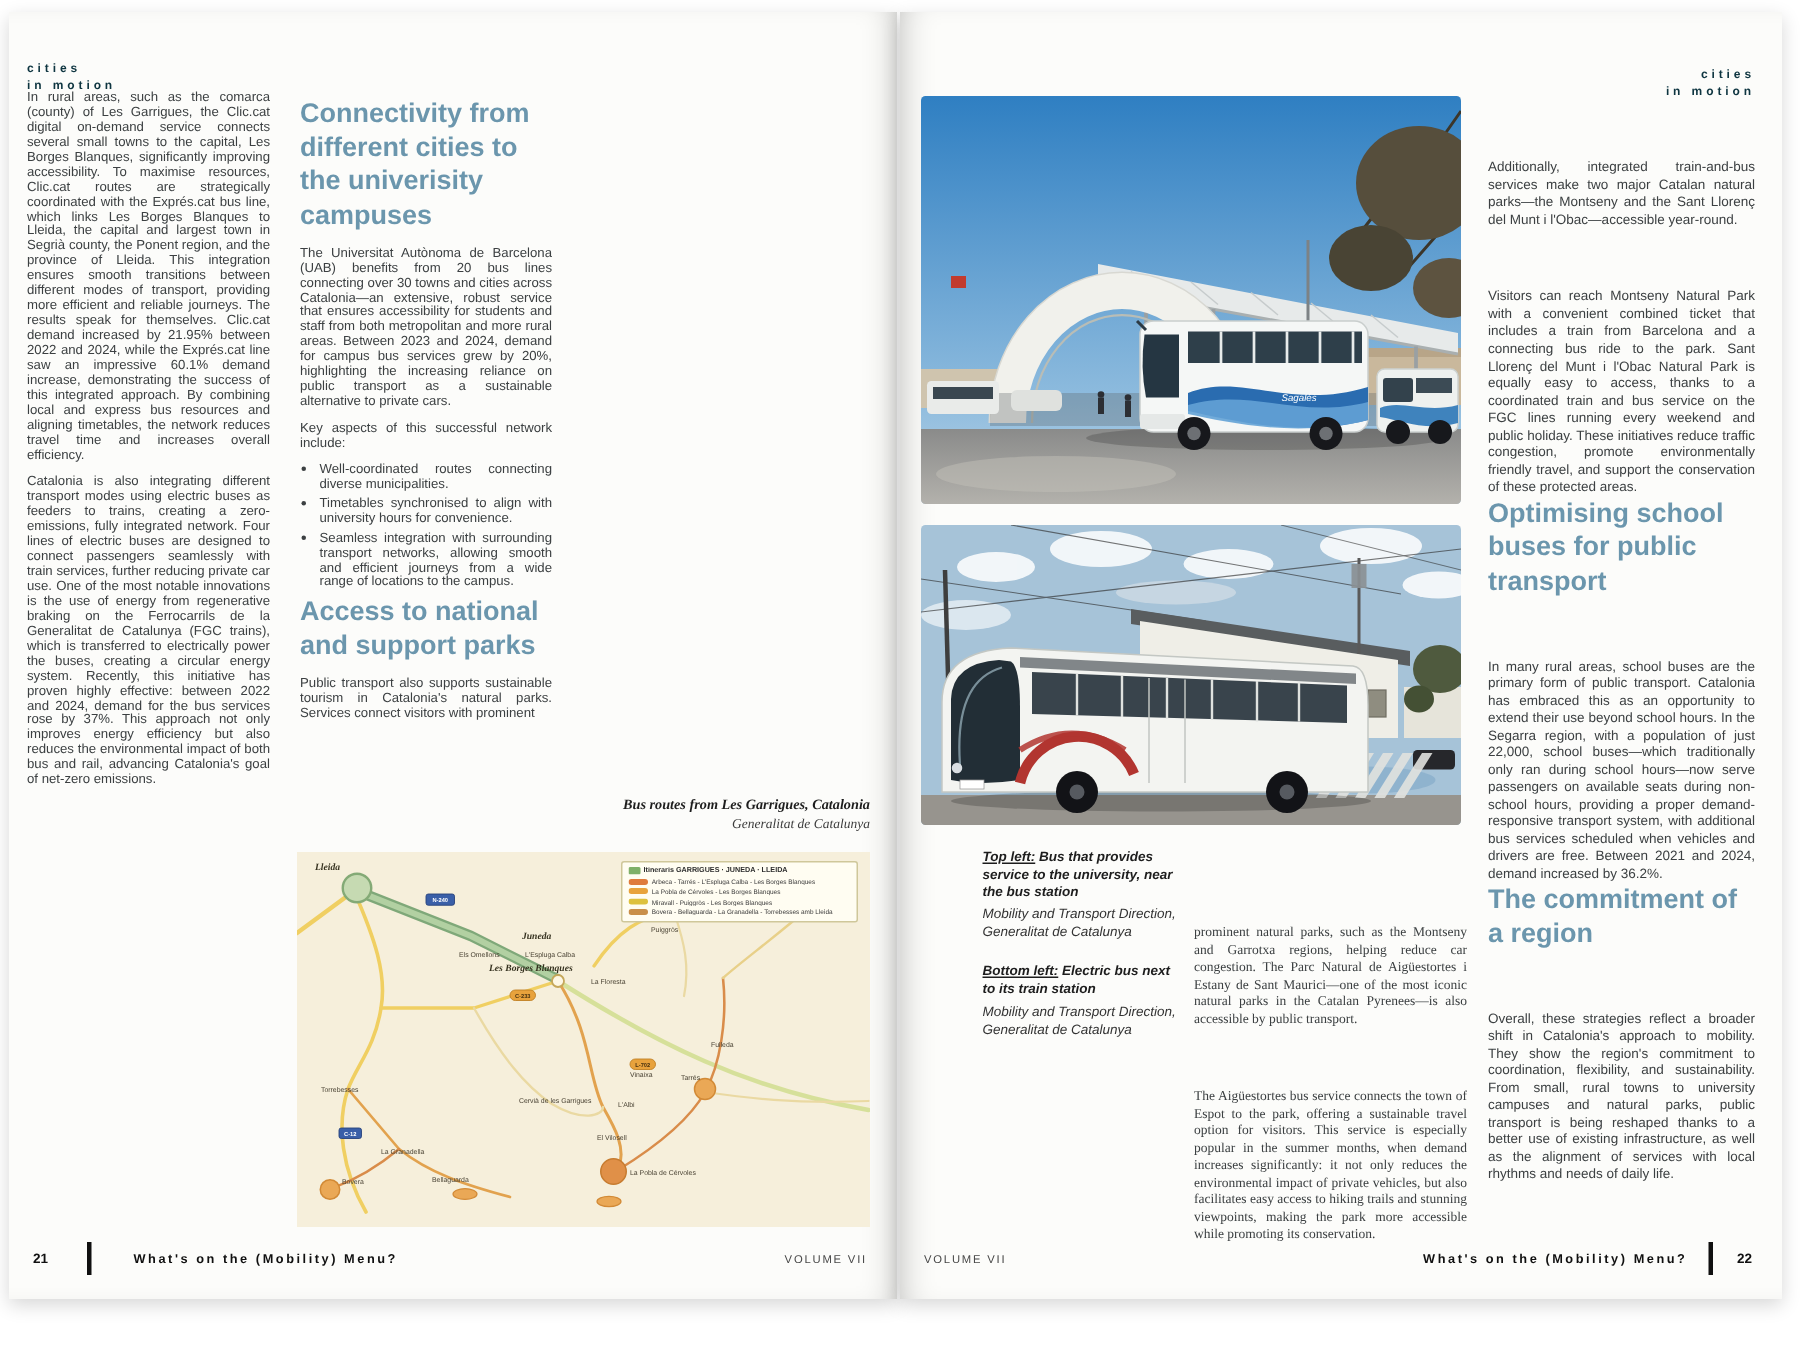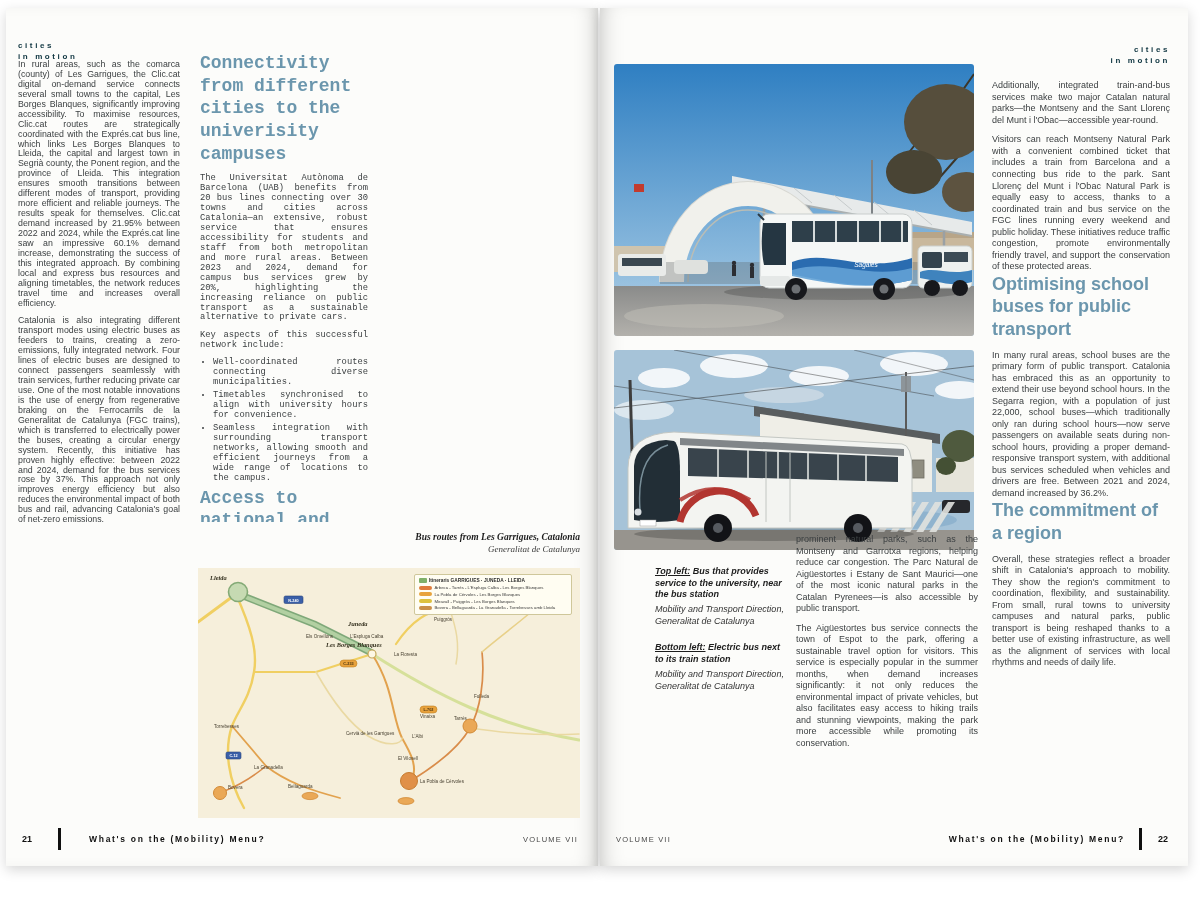"Connectivity from different cities to" #l-col2 { font-family: Liberation Mono, monospace -> none; top: 44px -> 56px }
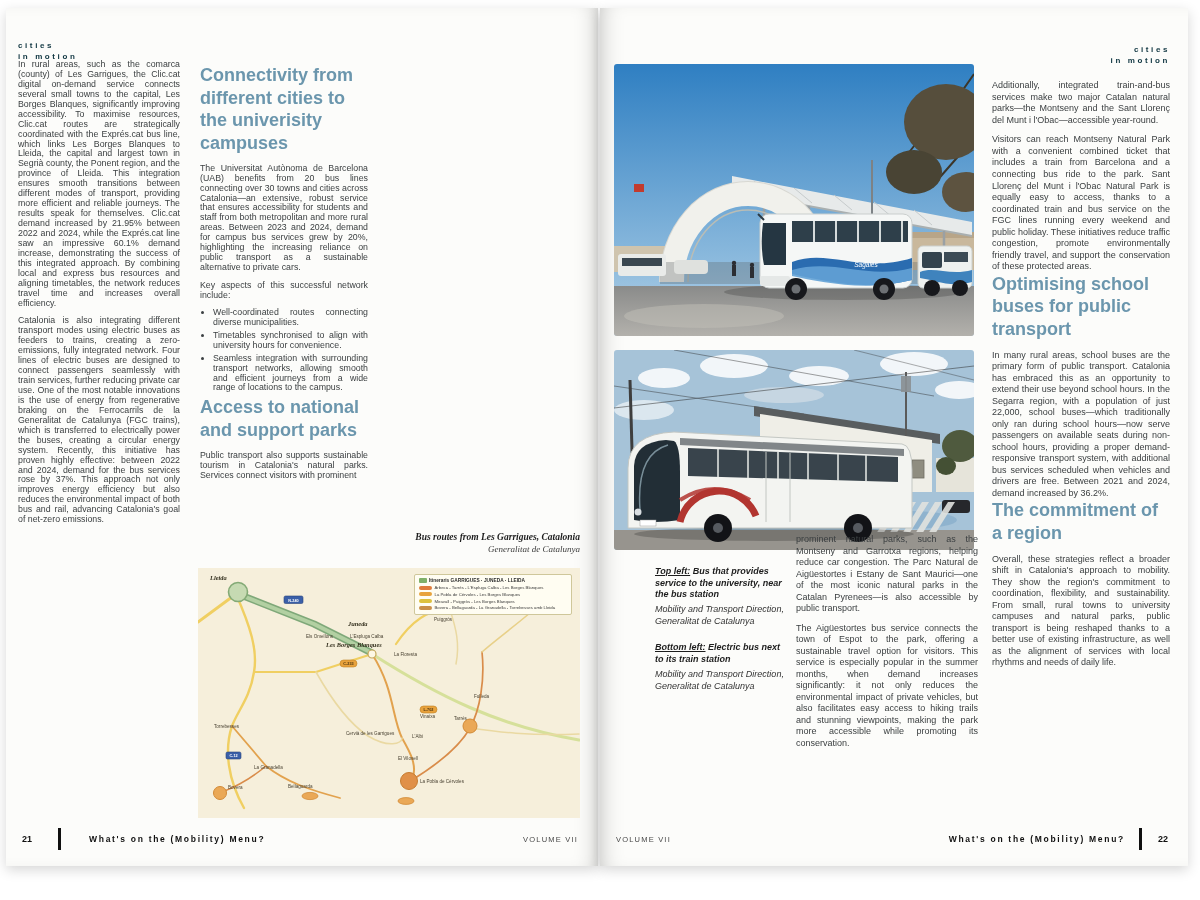"Additionally, integrated train-and-bus" .rp .bodytext { margin-top: none -> 40px }
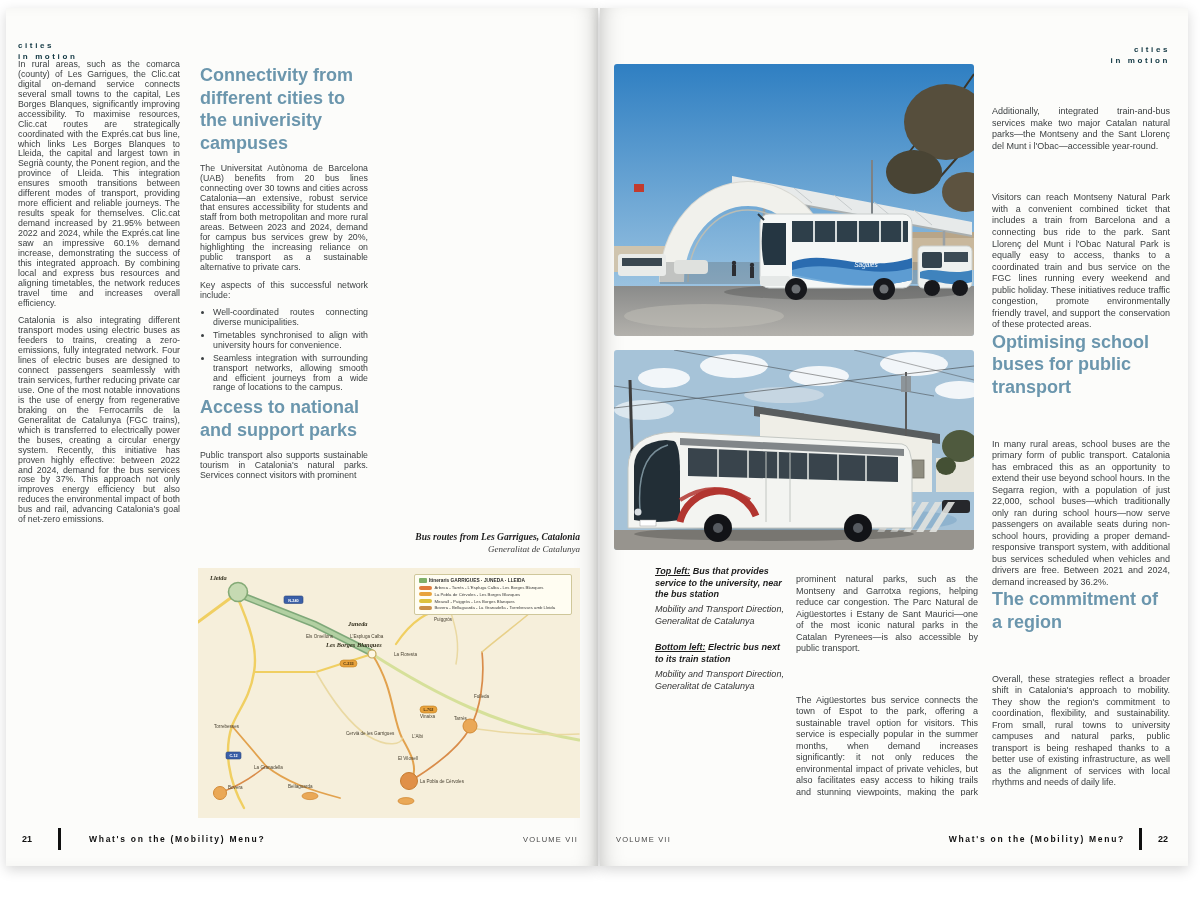"prominent natural parks, such as" #r-mid { font-family: none -> Liberation Serif, serif; top: 526px -> 568px }
